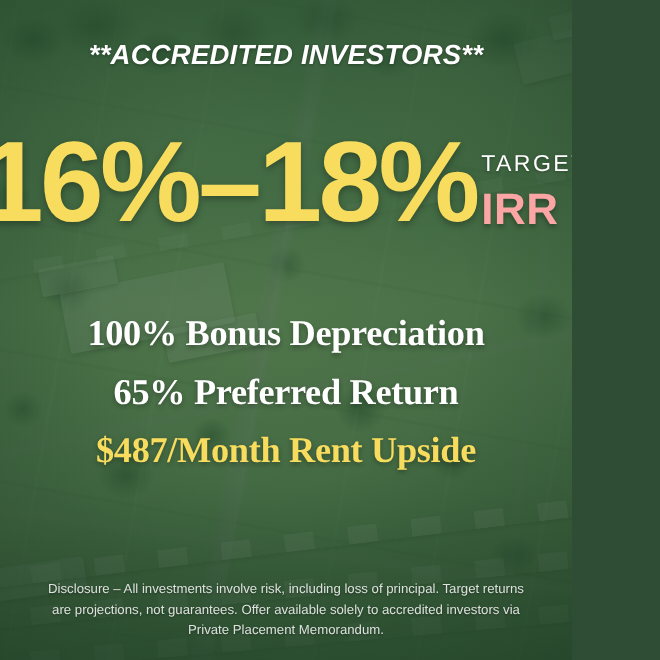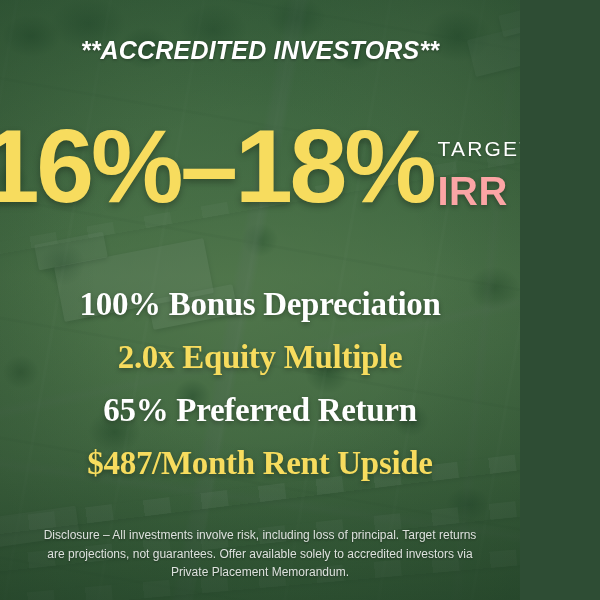"2.0x Equity Multiple" div.bullet { html: <div>2.0x Equity Multiple</div> -> none }
